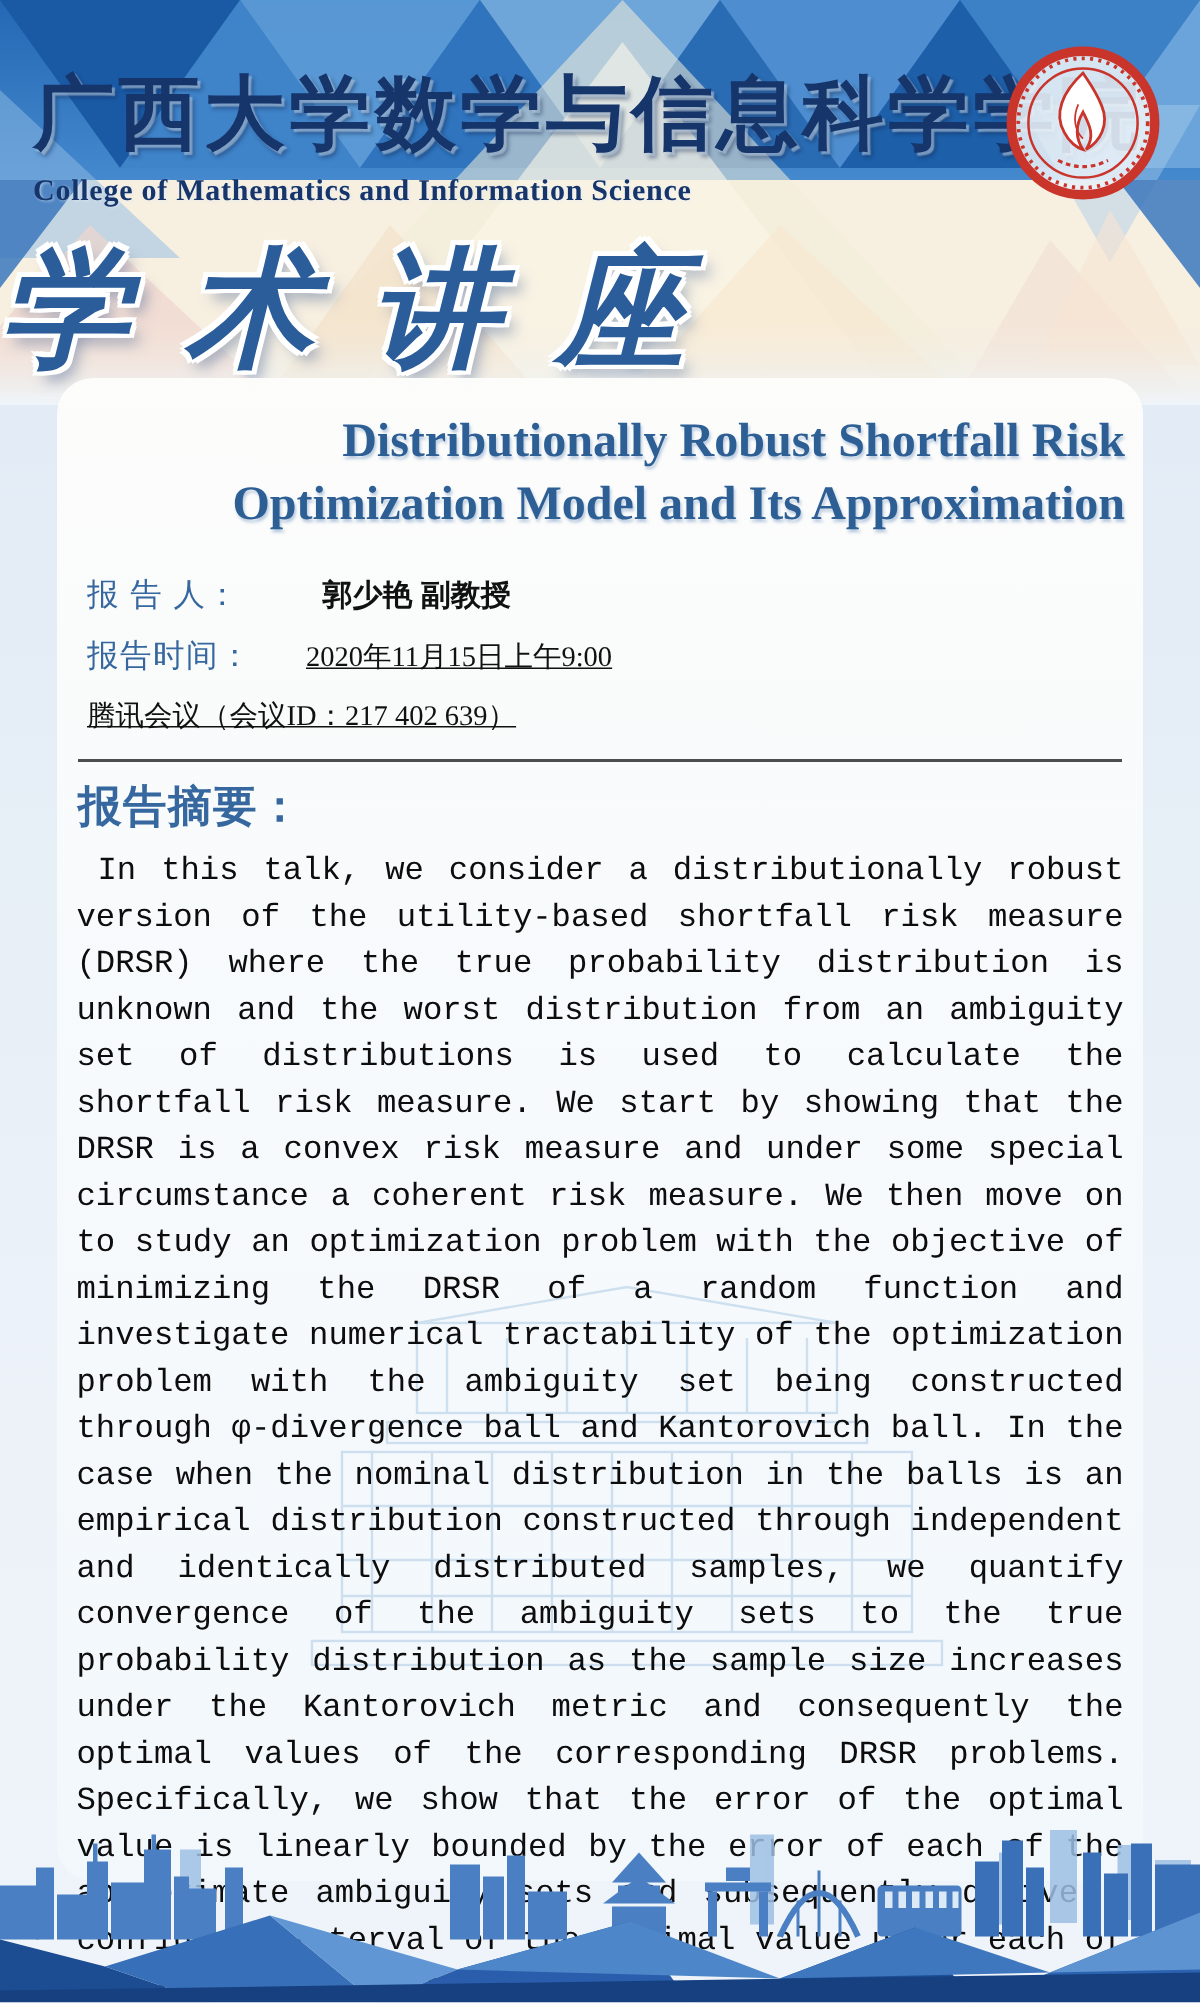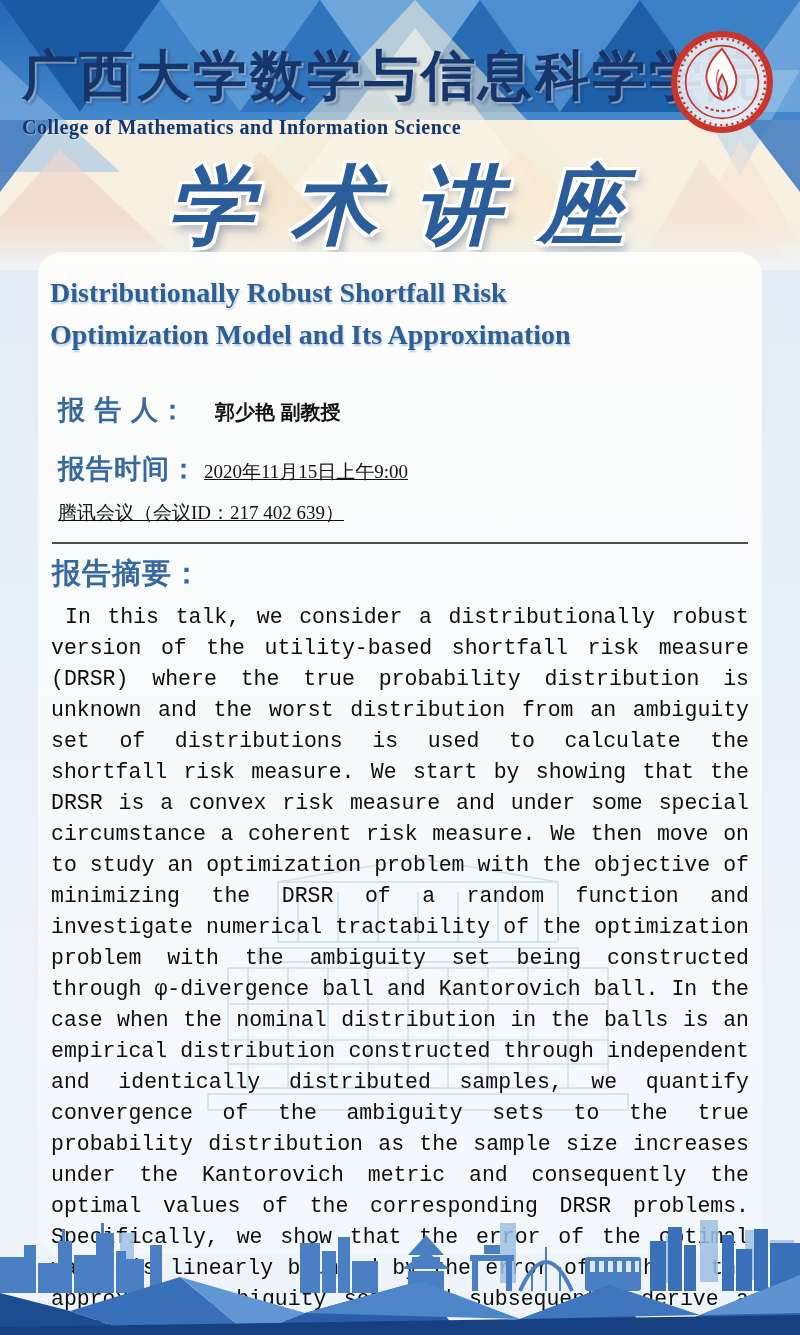"学 术 讲 座" .banner { text-align: center -> left }
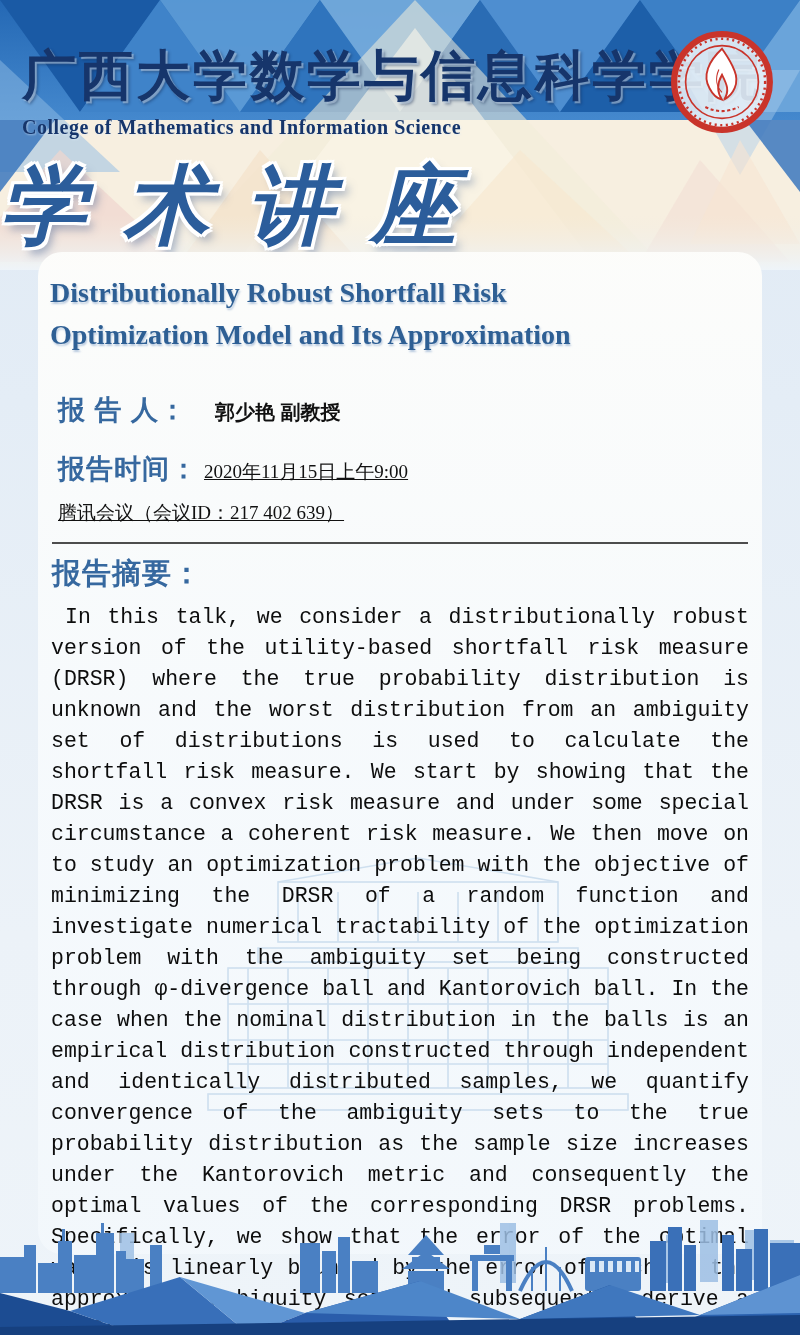"Distributionally Robust Shortfall Risk" .talk-title { font-size: 28px -> 32px; text-align: left -> right }
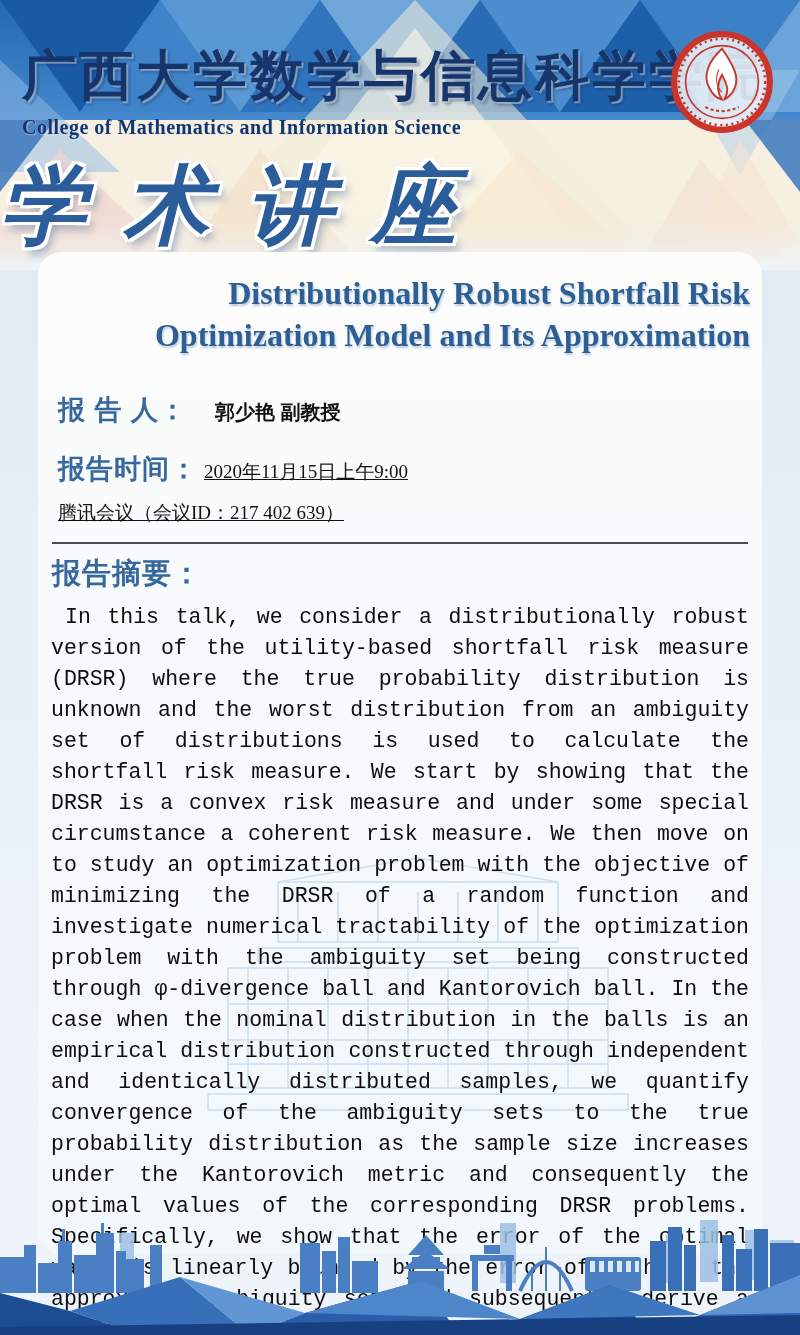"报 告 人：" .info-label { font-size: 27px -> 21px; font-weight: bold -> normal; margin-top: 10px -> none }
